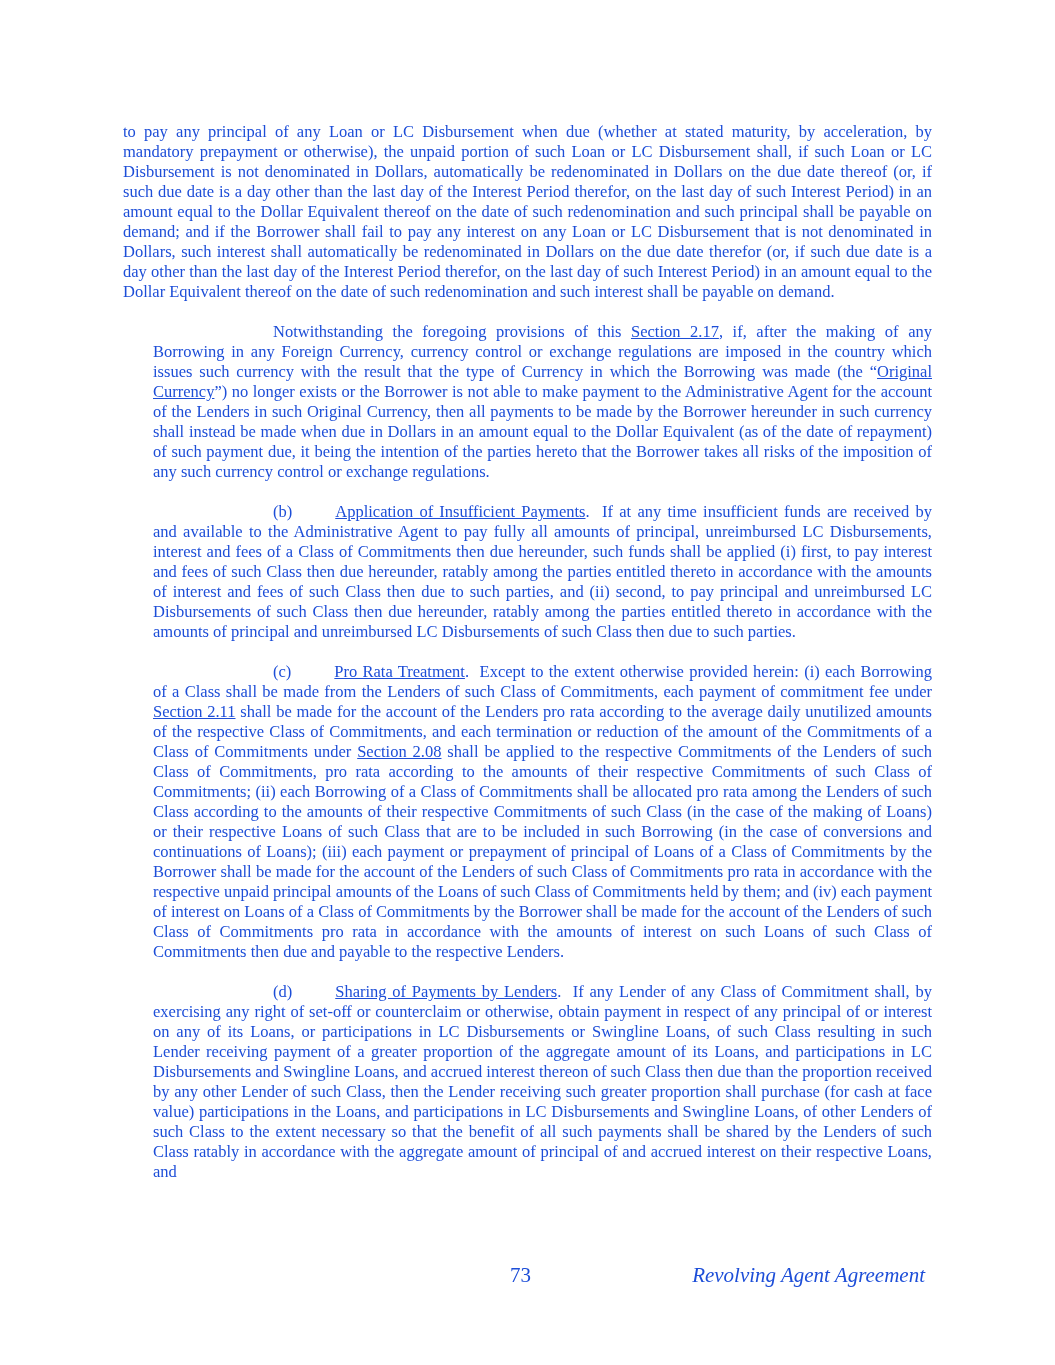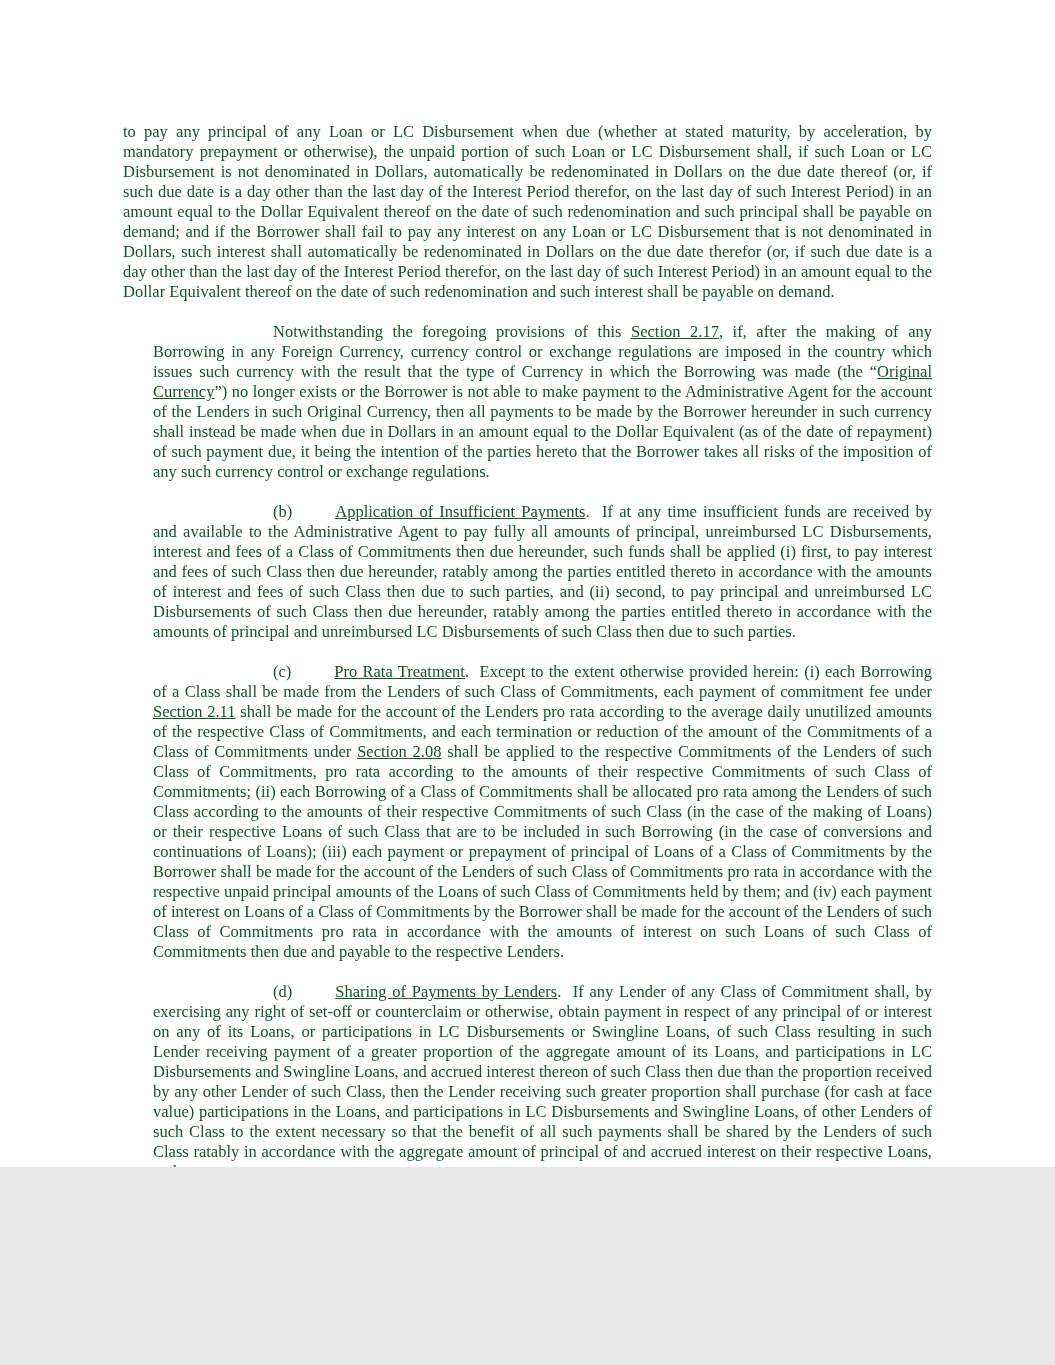"to pay any principal of" .page { color: #14532d -> #1d4ed8; height: 1167px -> 1365px }
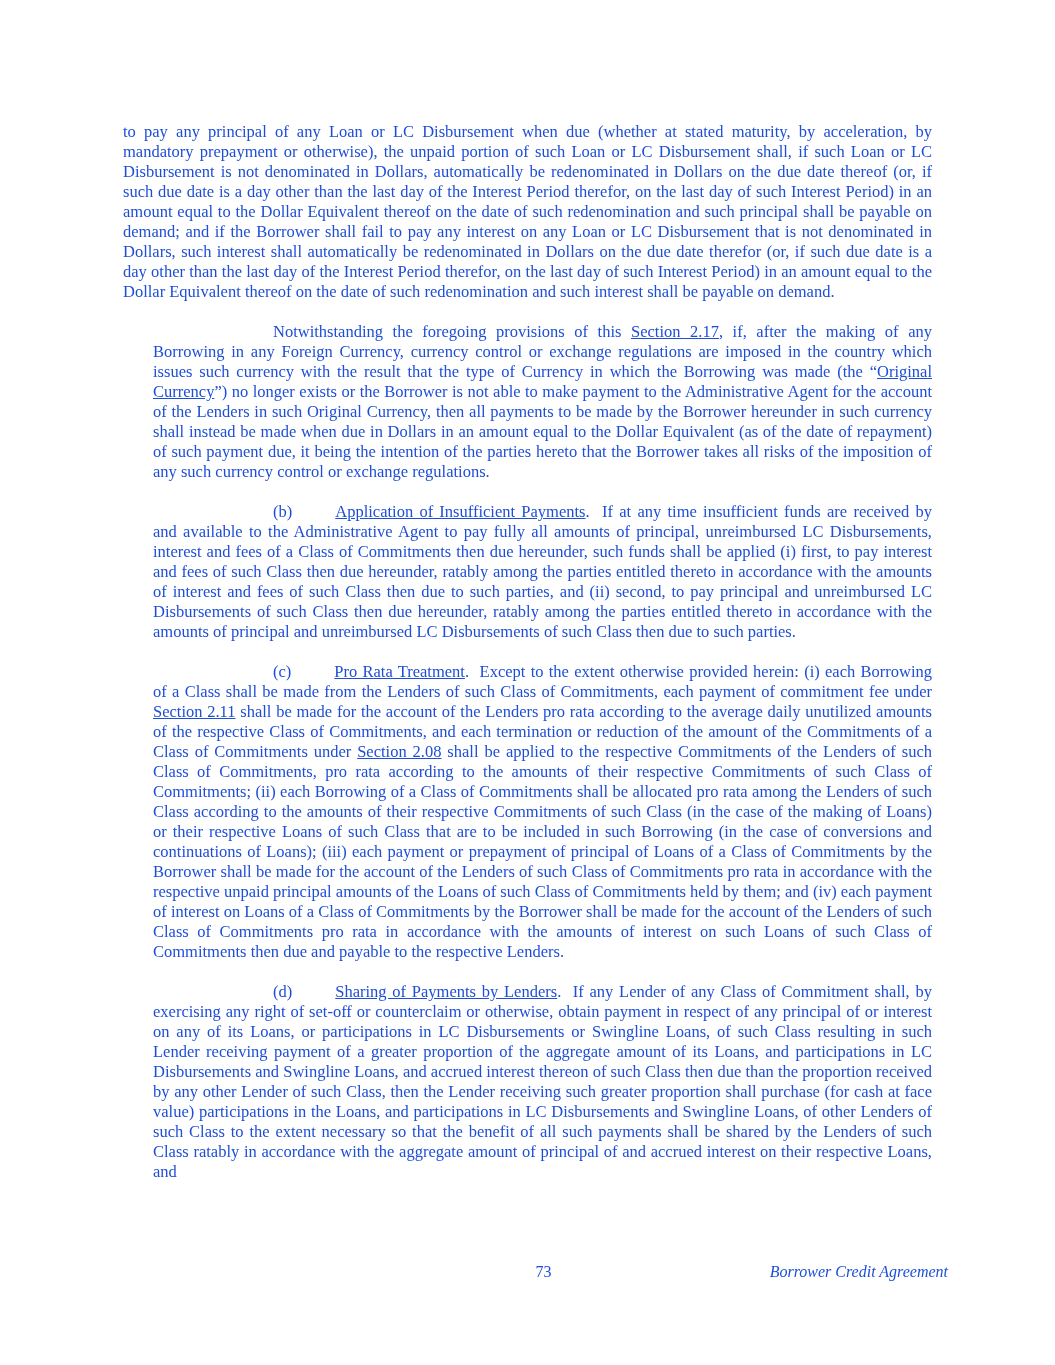"73" .footer { font-size: 16px -> 21px; left: 139px -> 116px }
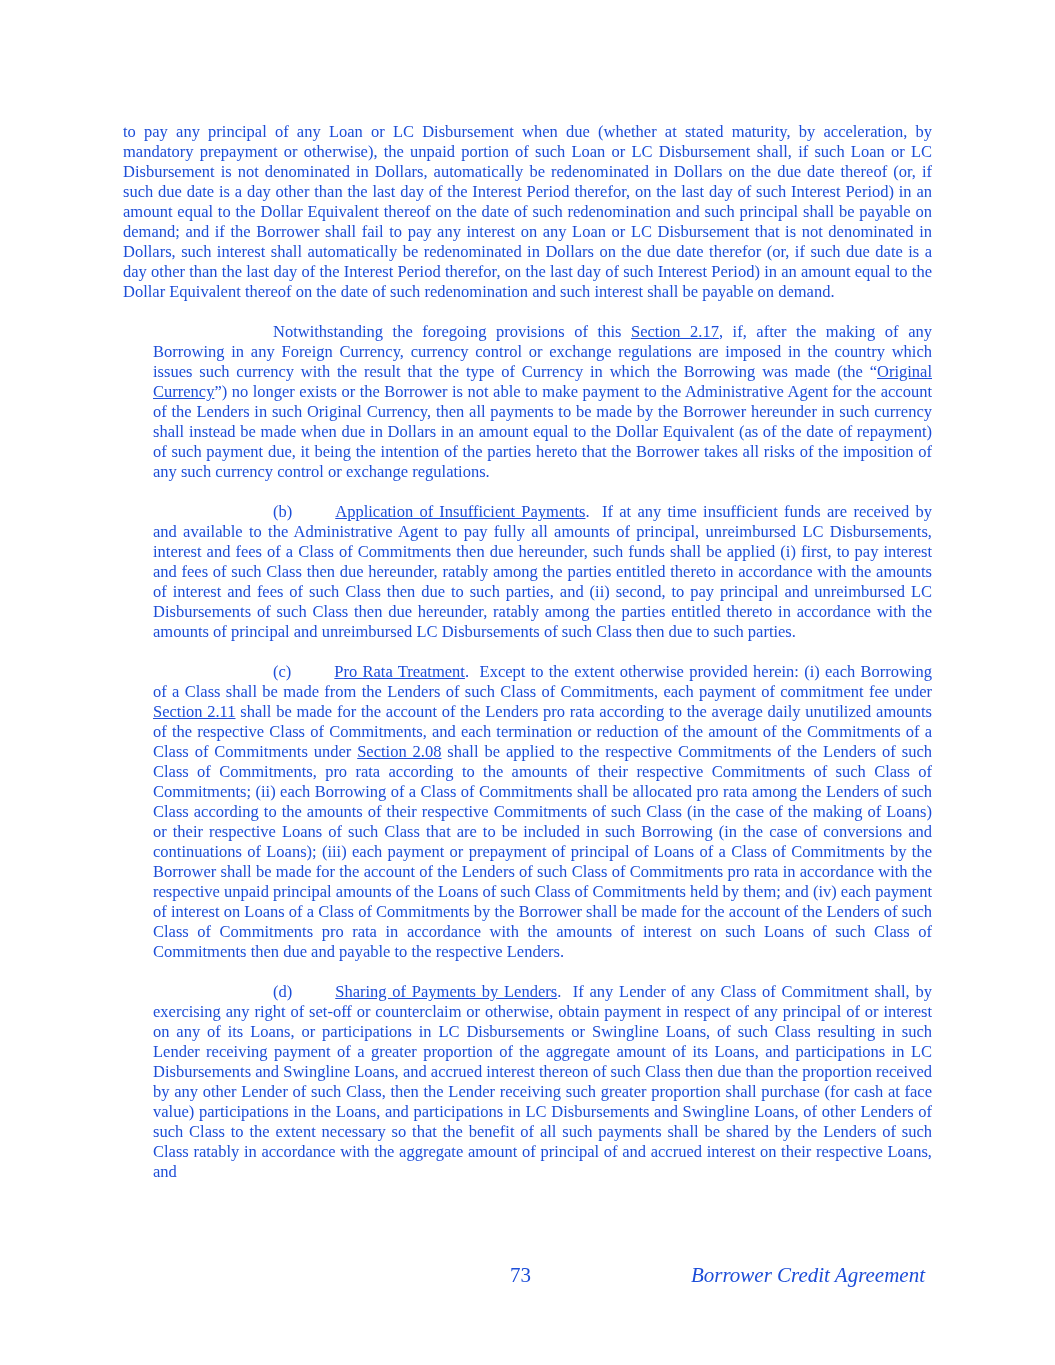"Borrower Credit Agreement" span.doc-title { text: Borrower Credit -> Revolving Agent }
